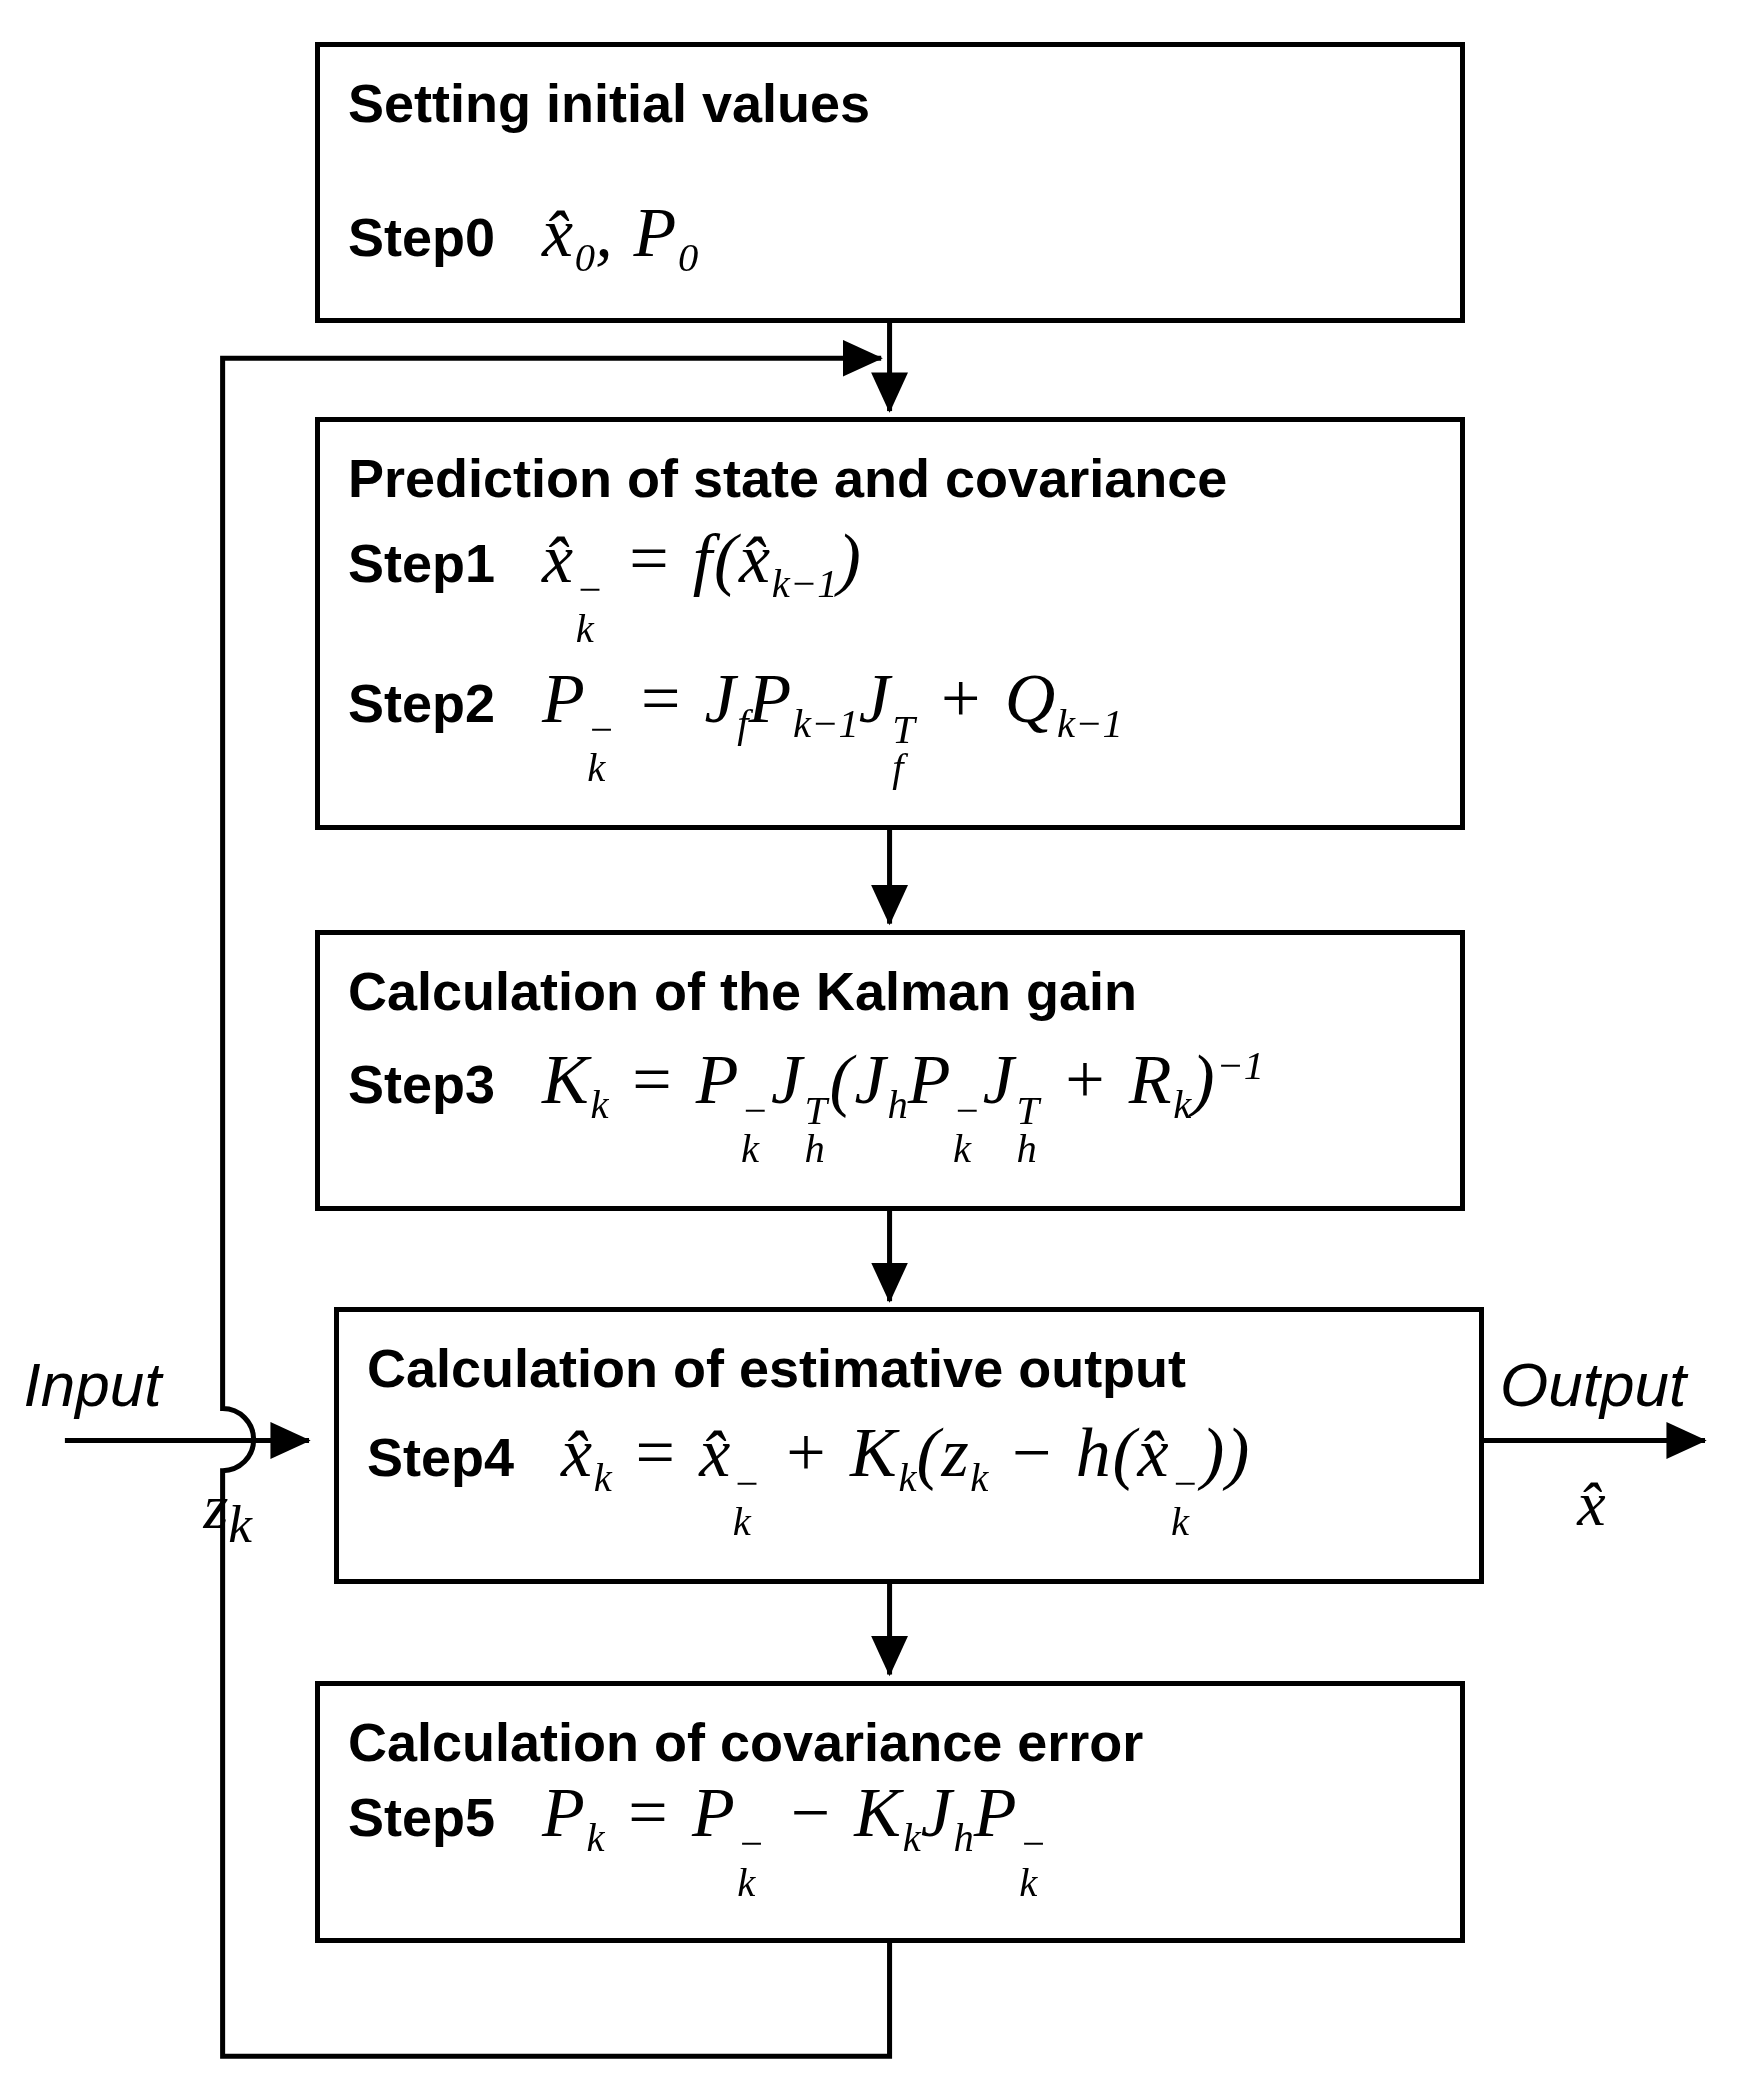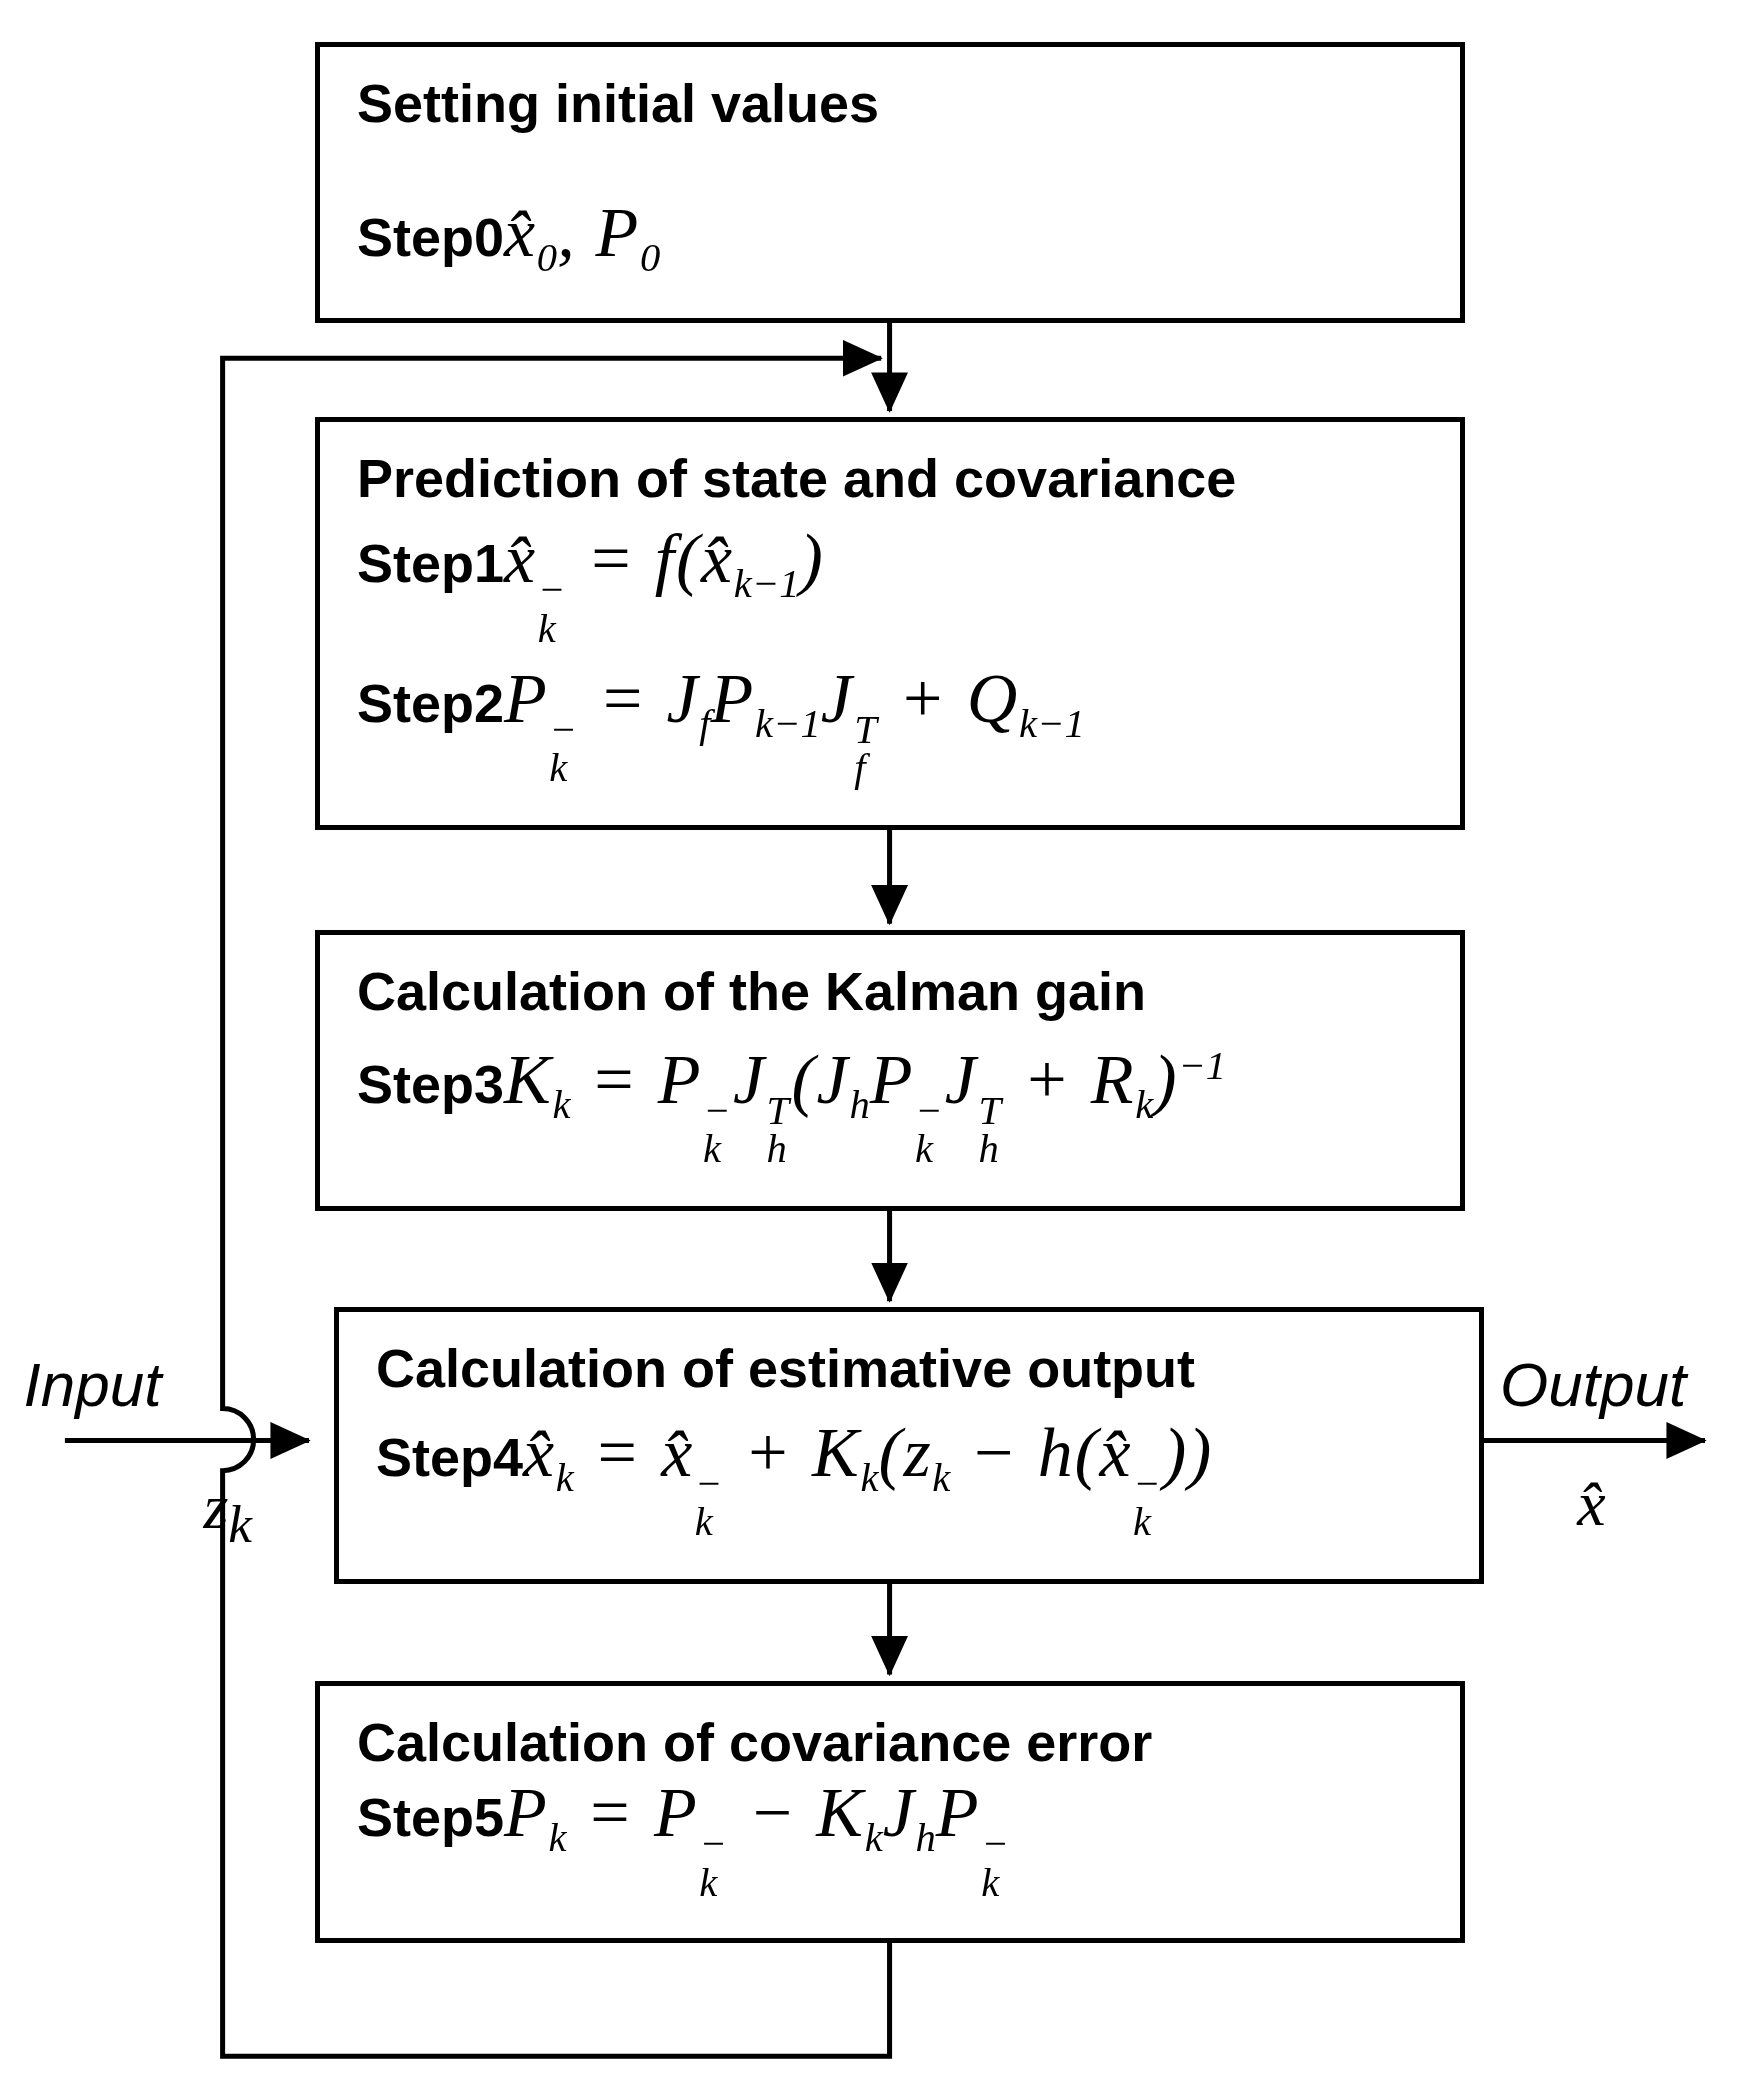"Setting initial values" .flow-box { padding: 25px 40px 37px 37px -> 25px 40px 37px 28px }
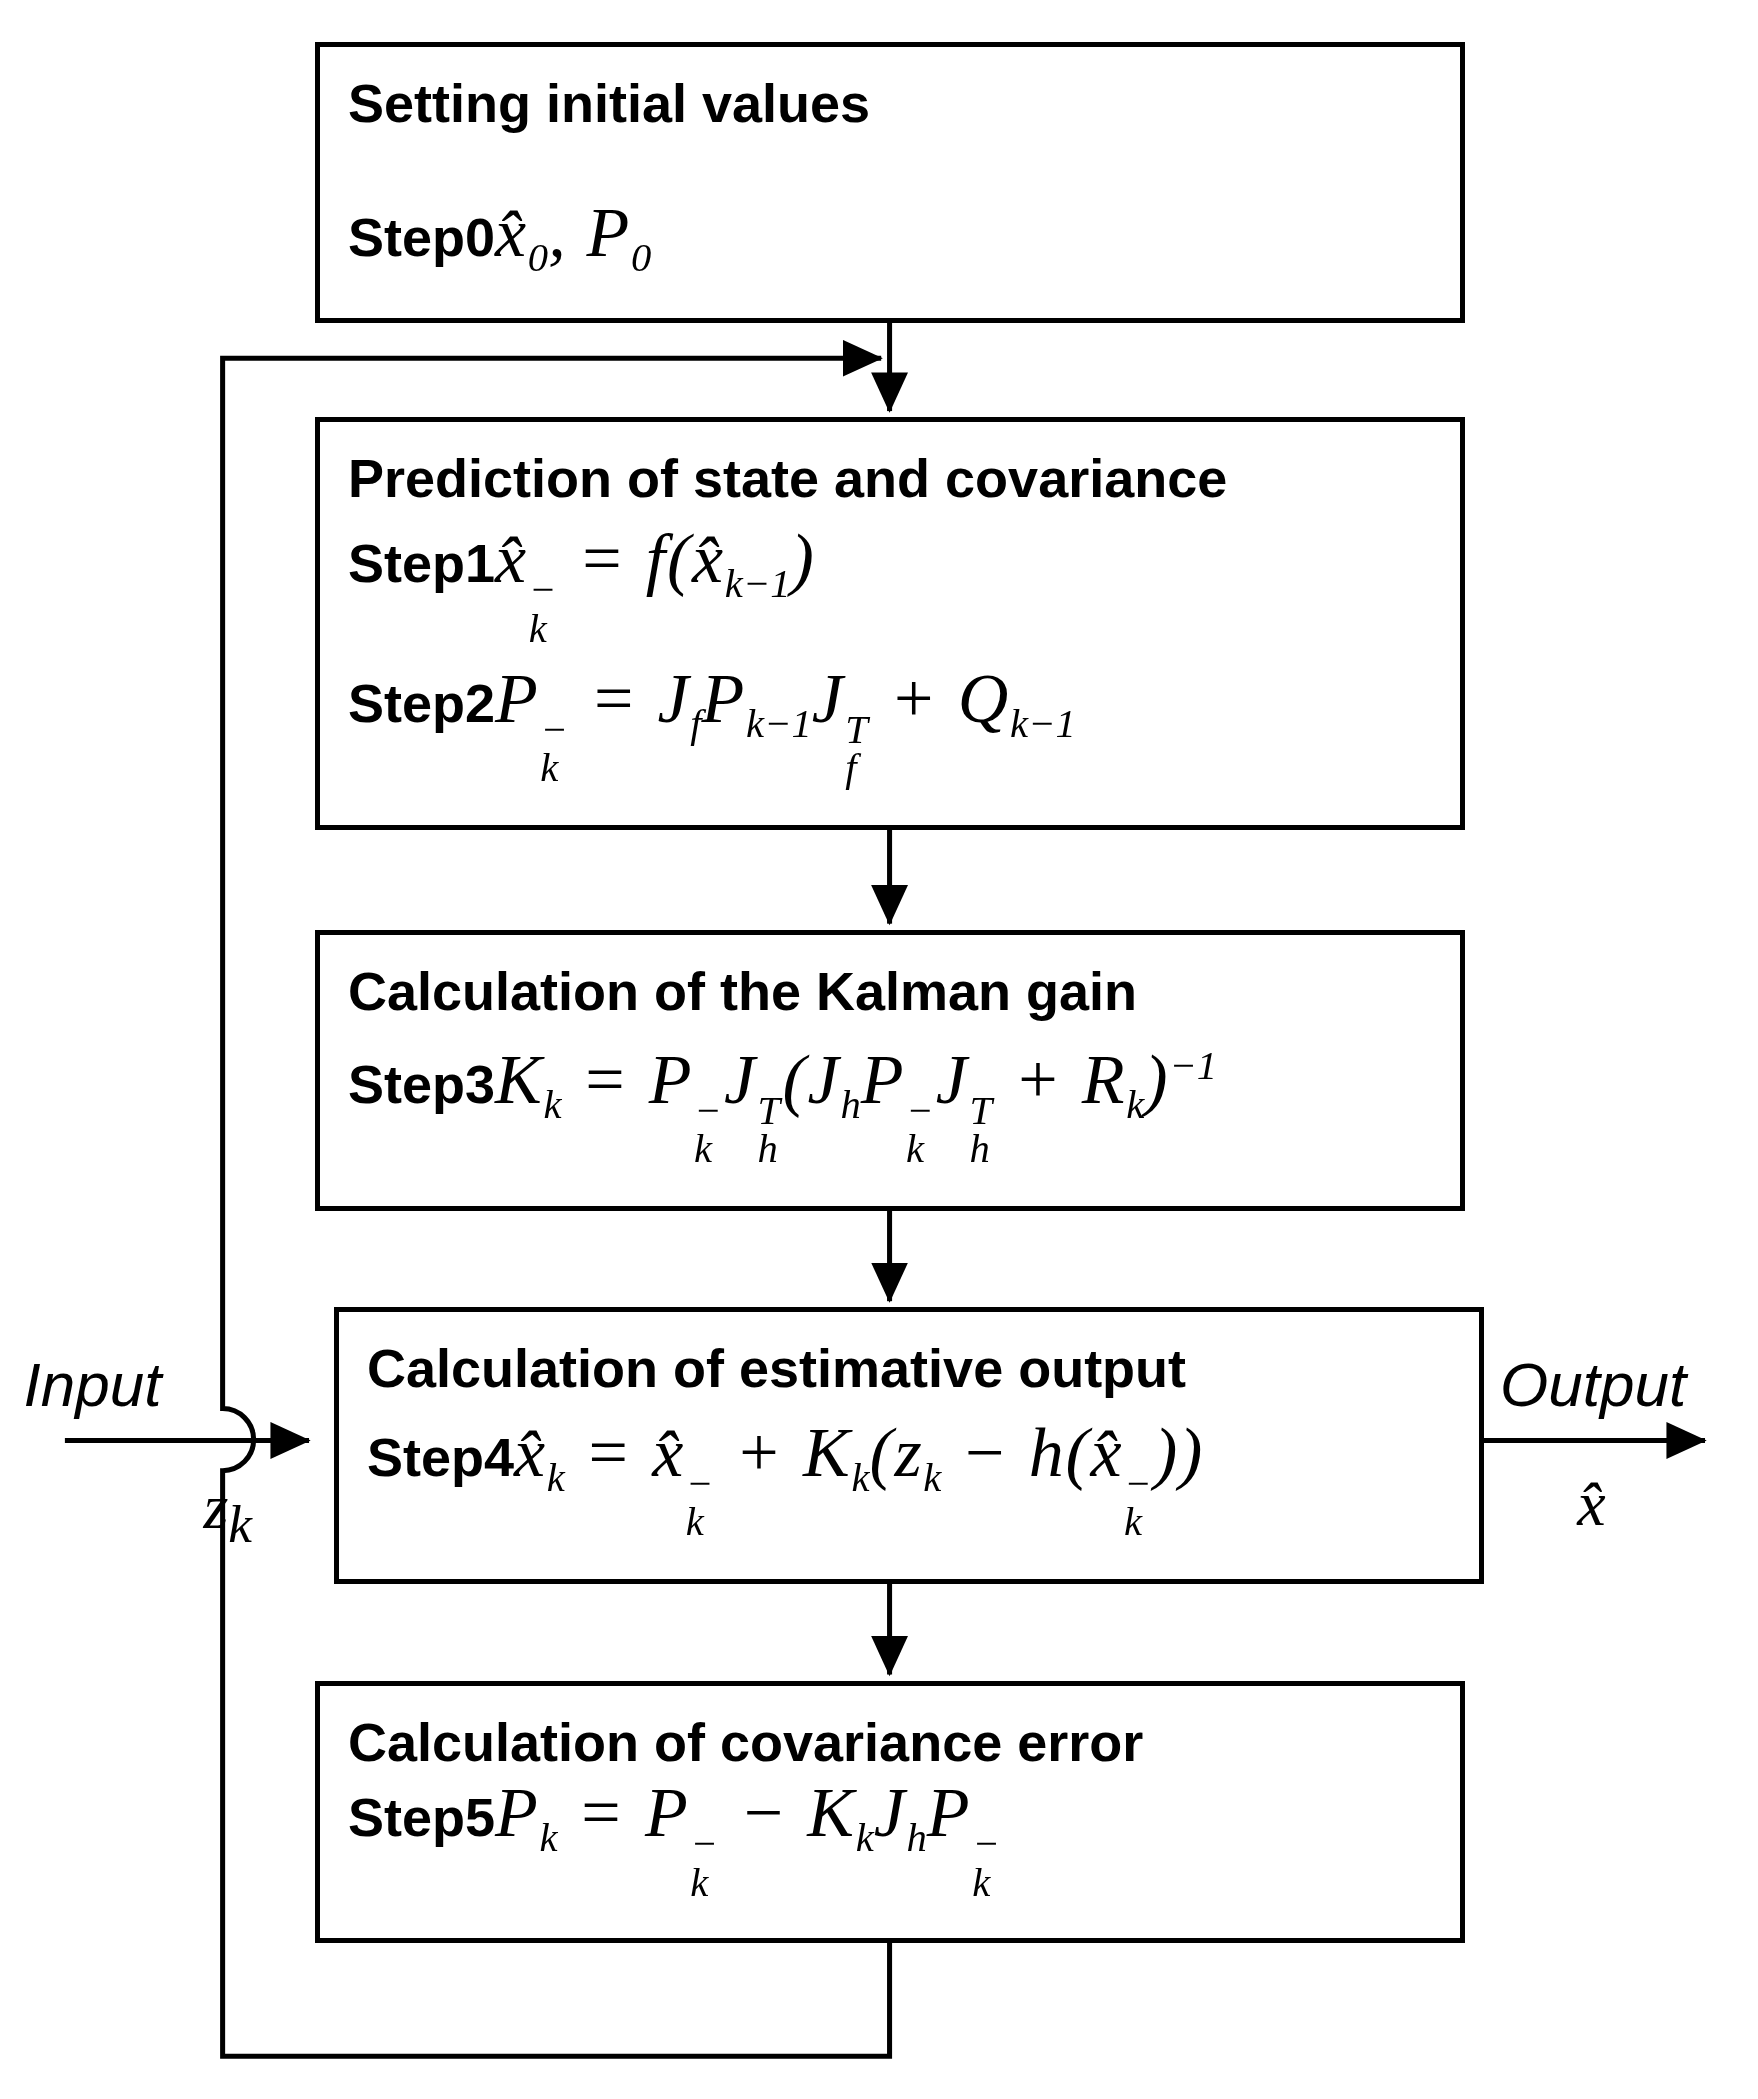"Step0" .step-row { gap: none -> 47px }
